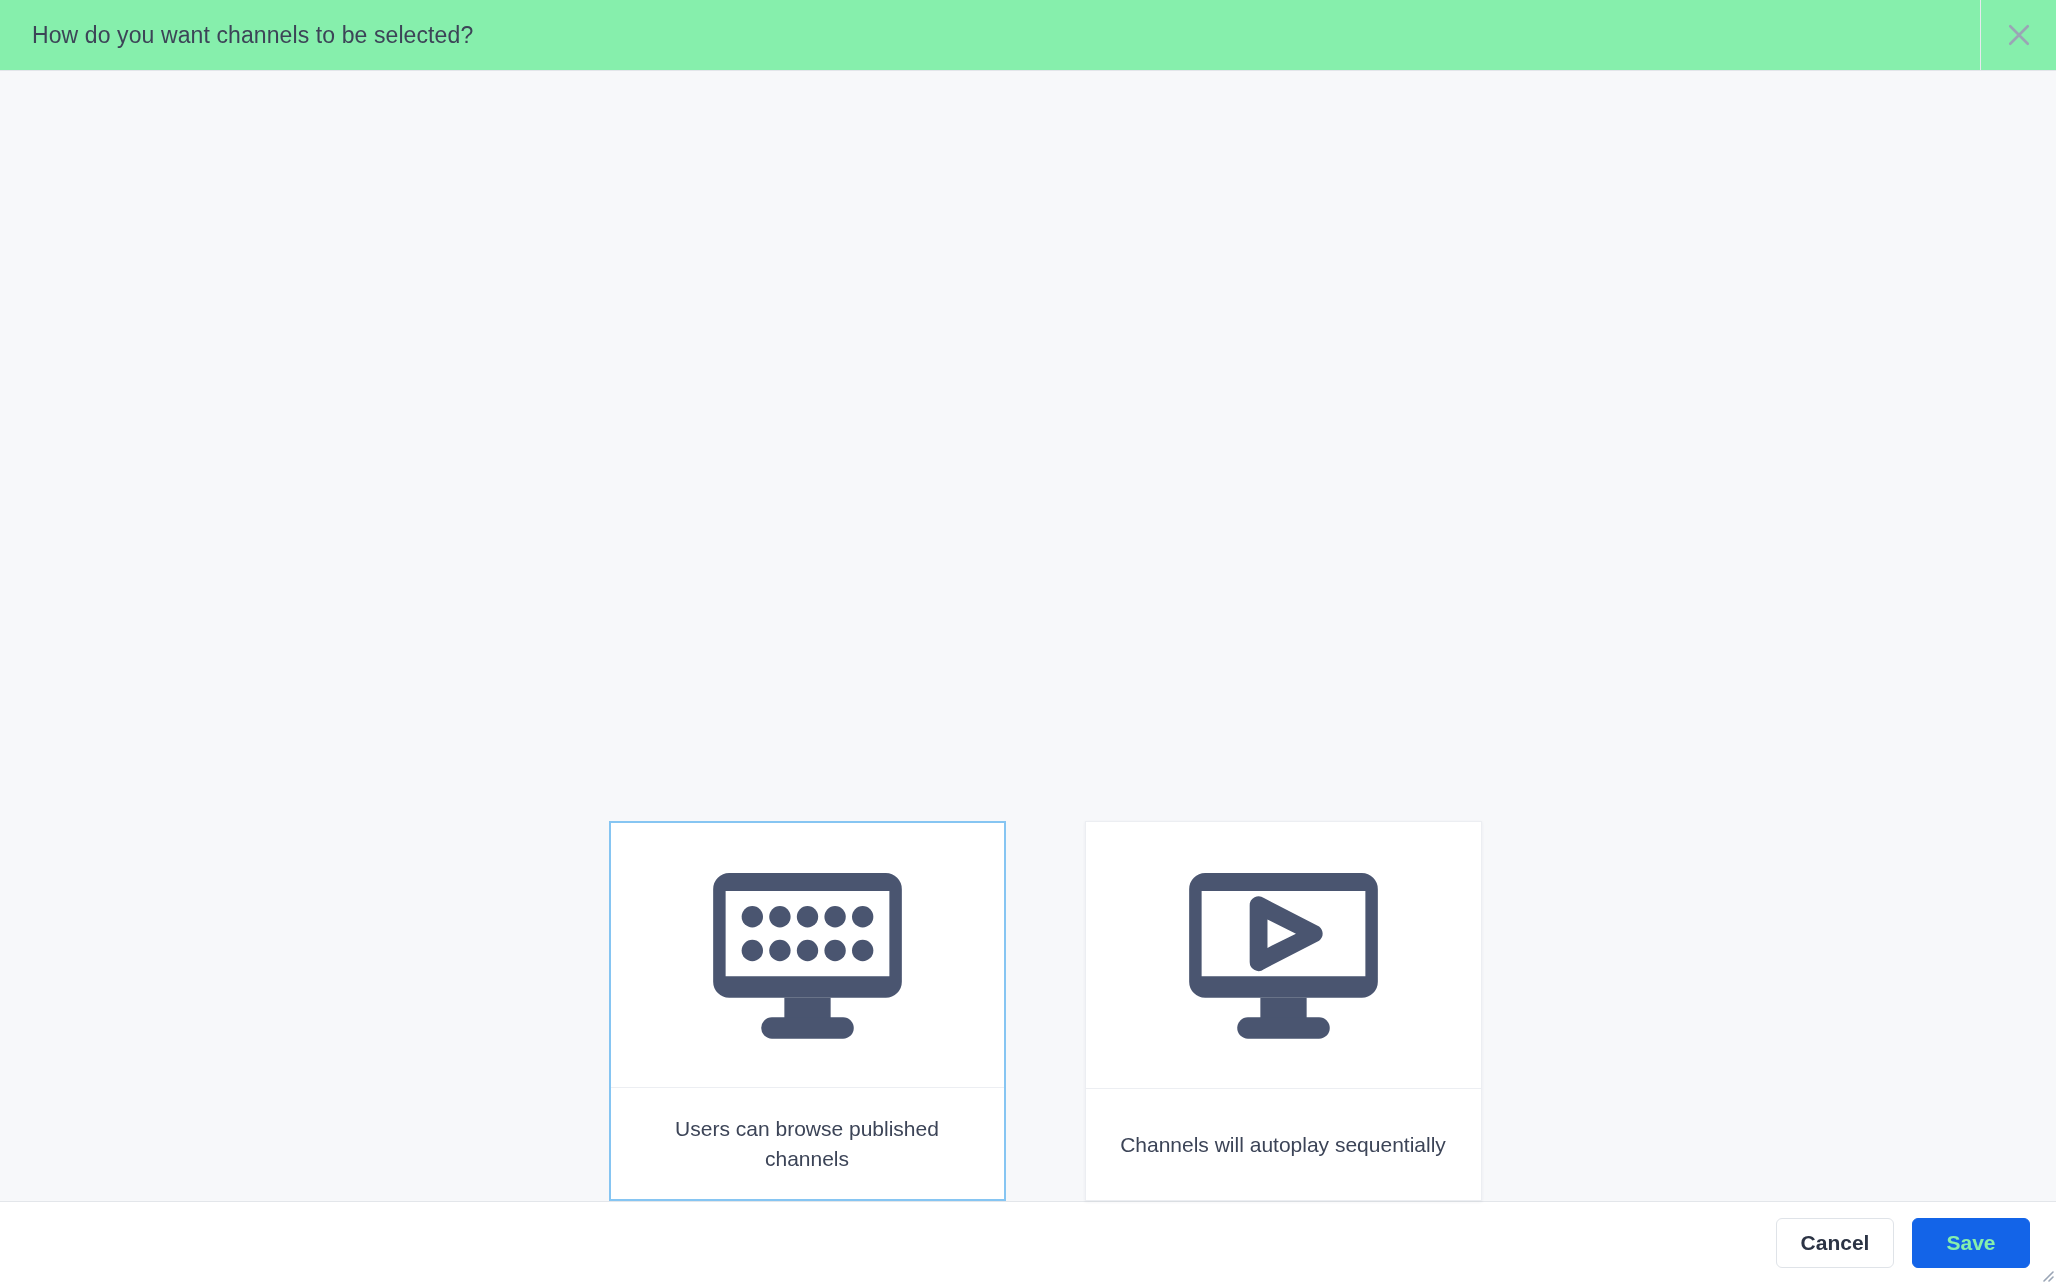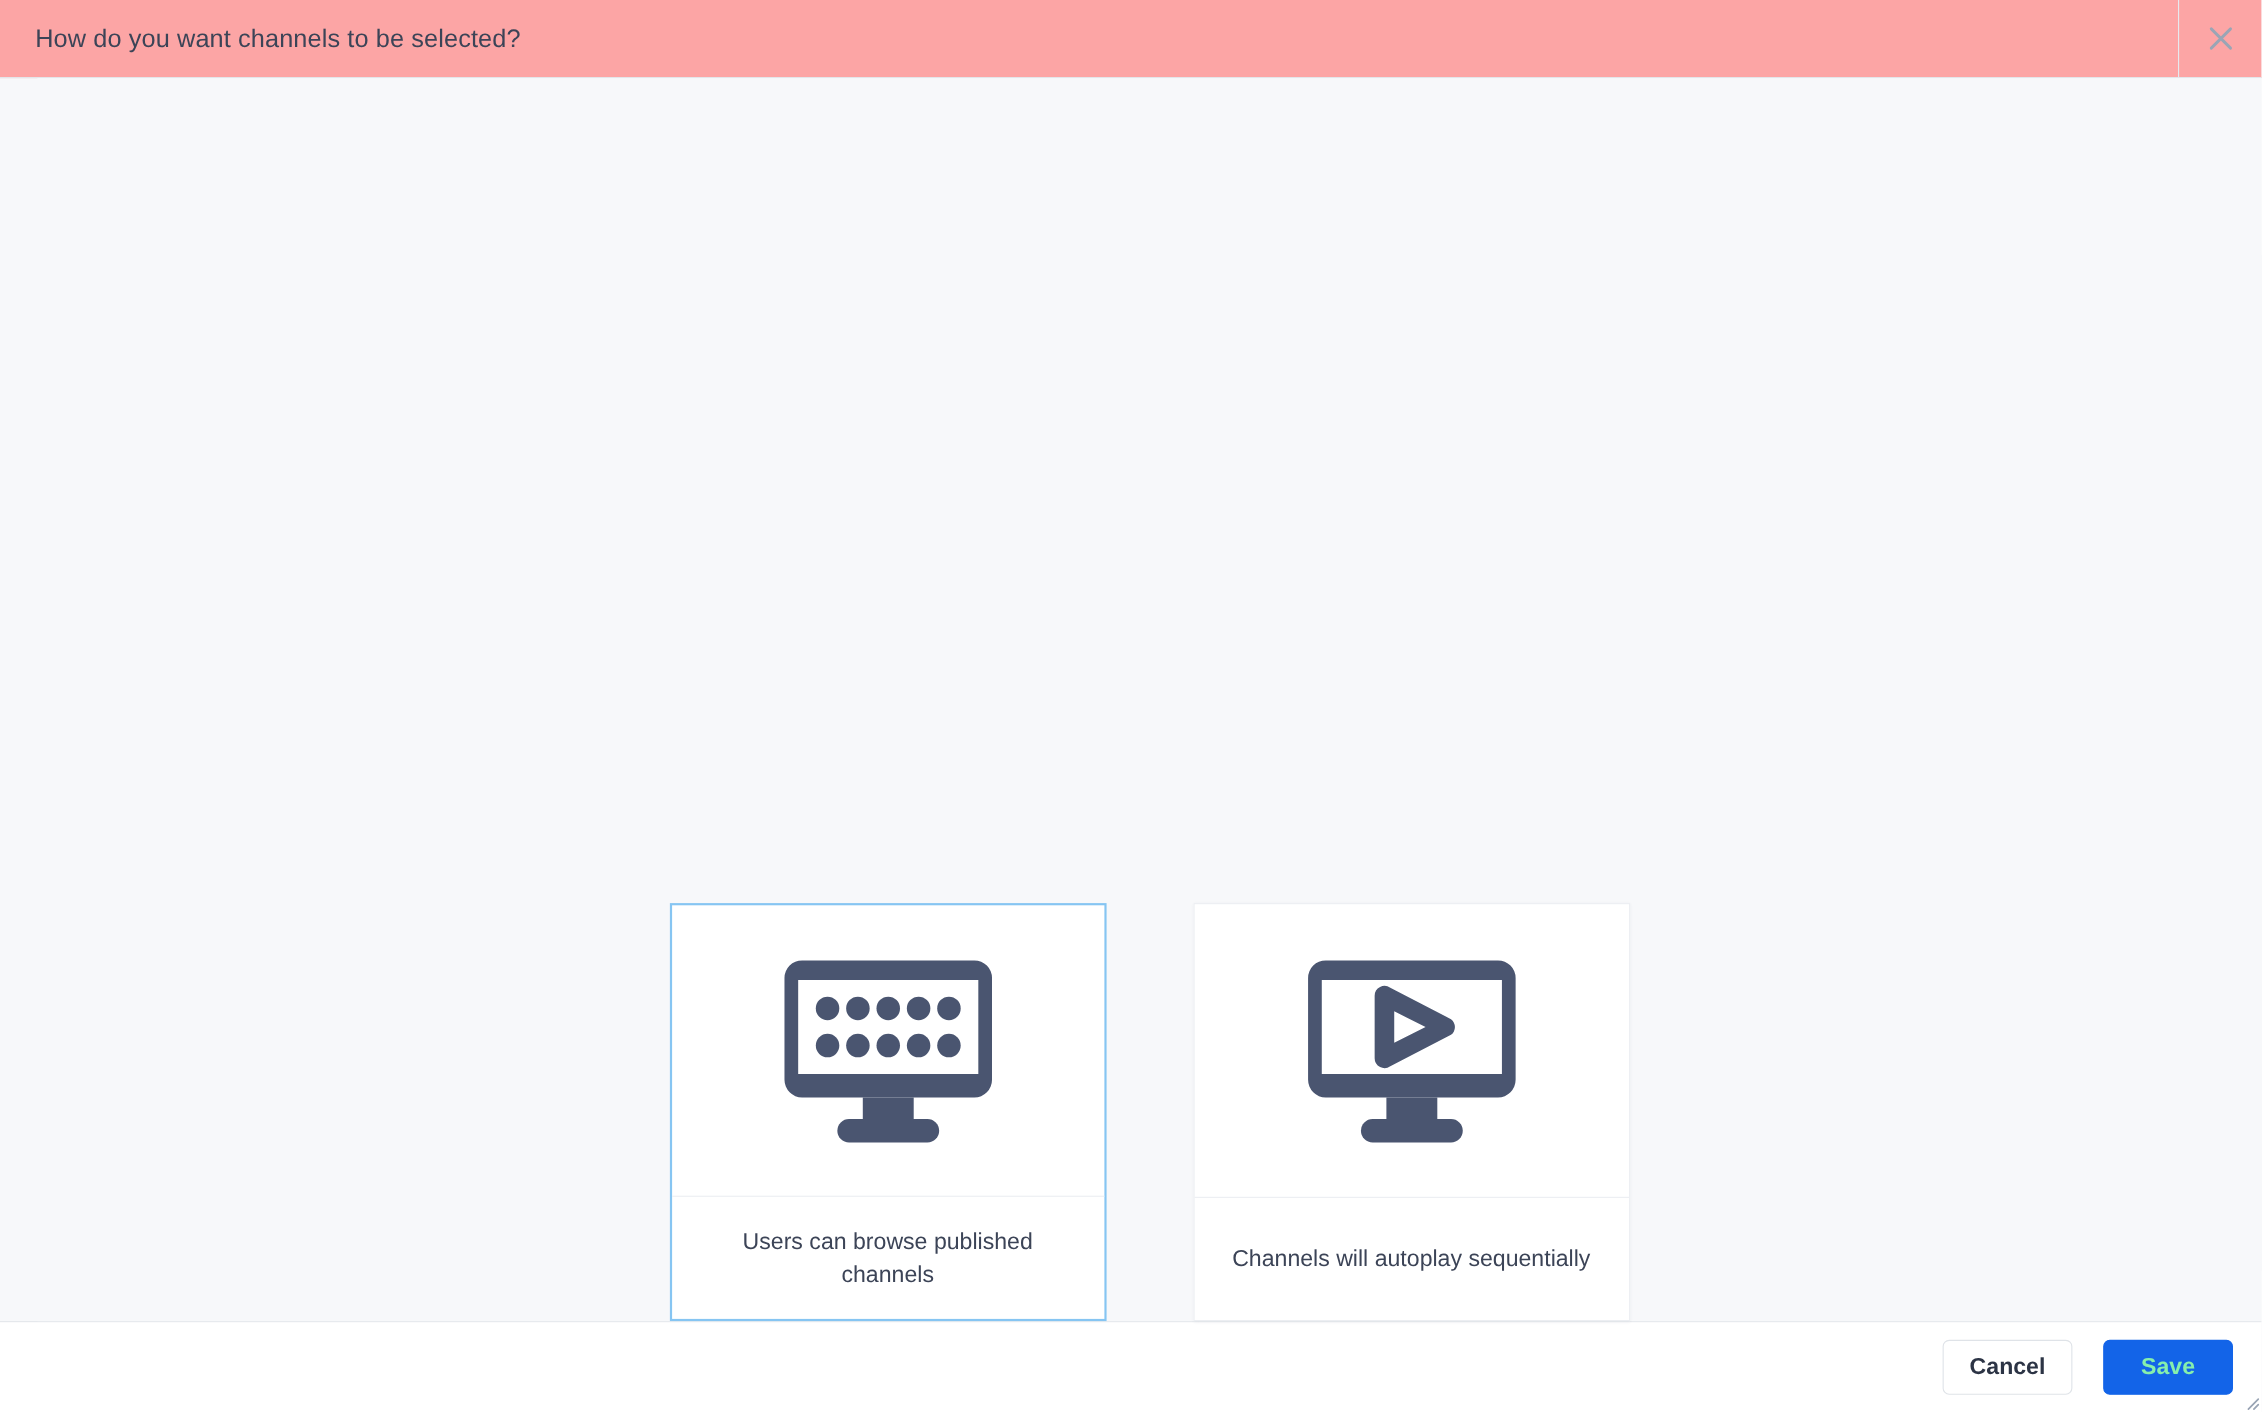"How do you want channels" .dialog-header { background: #fca5a5 -> #86efac }
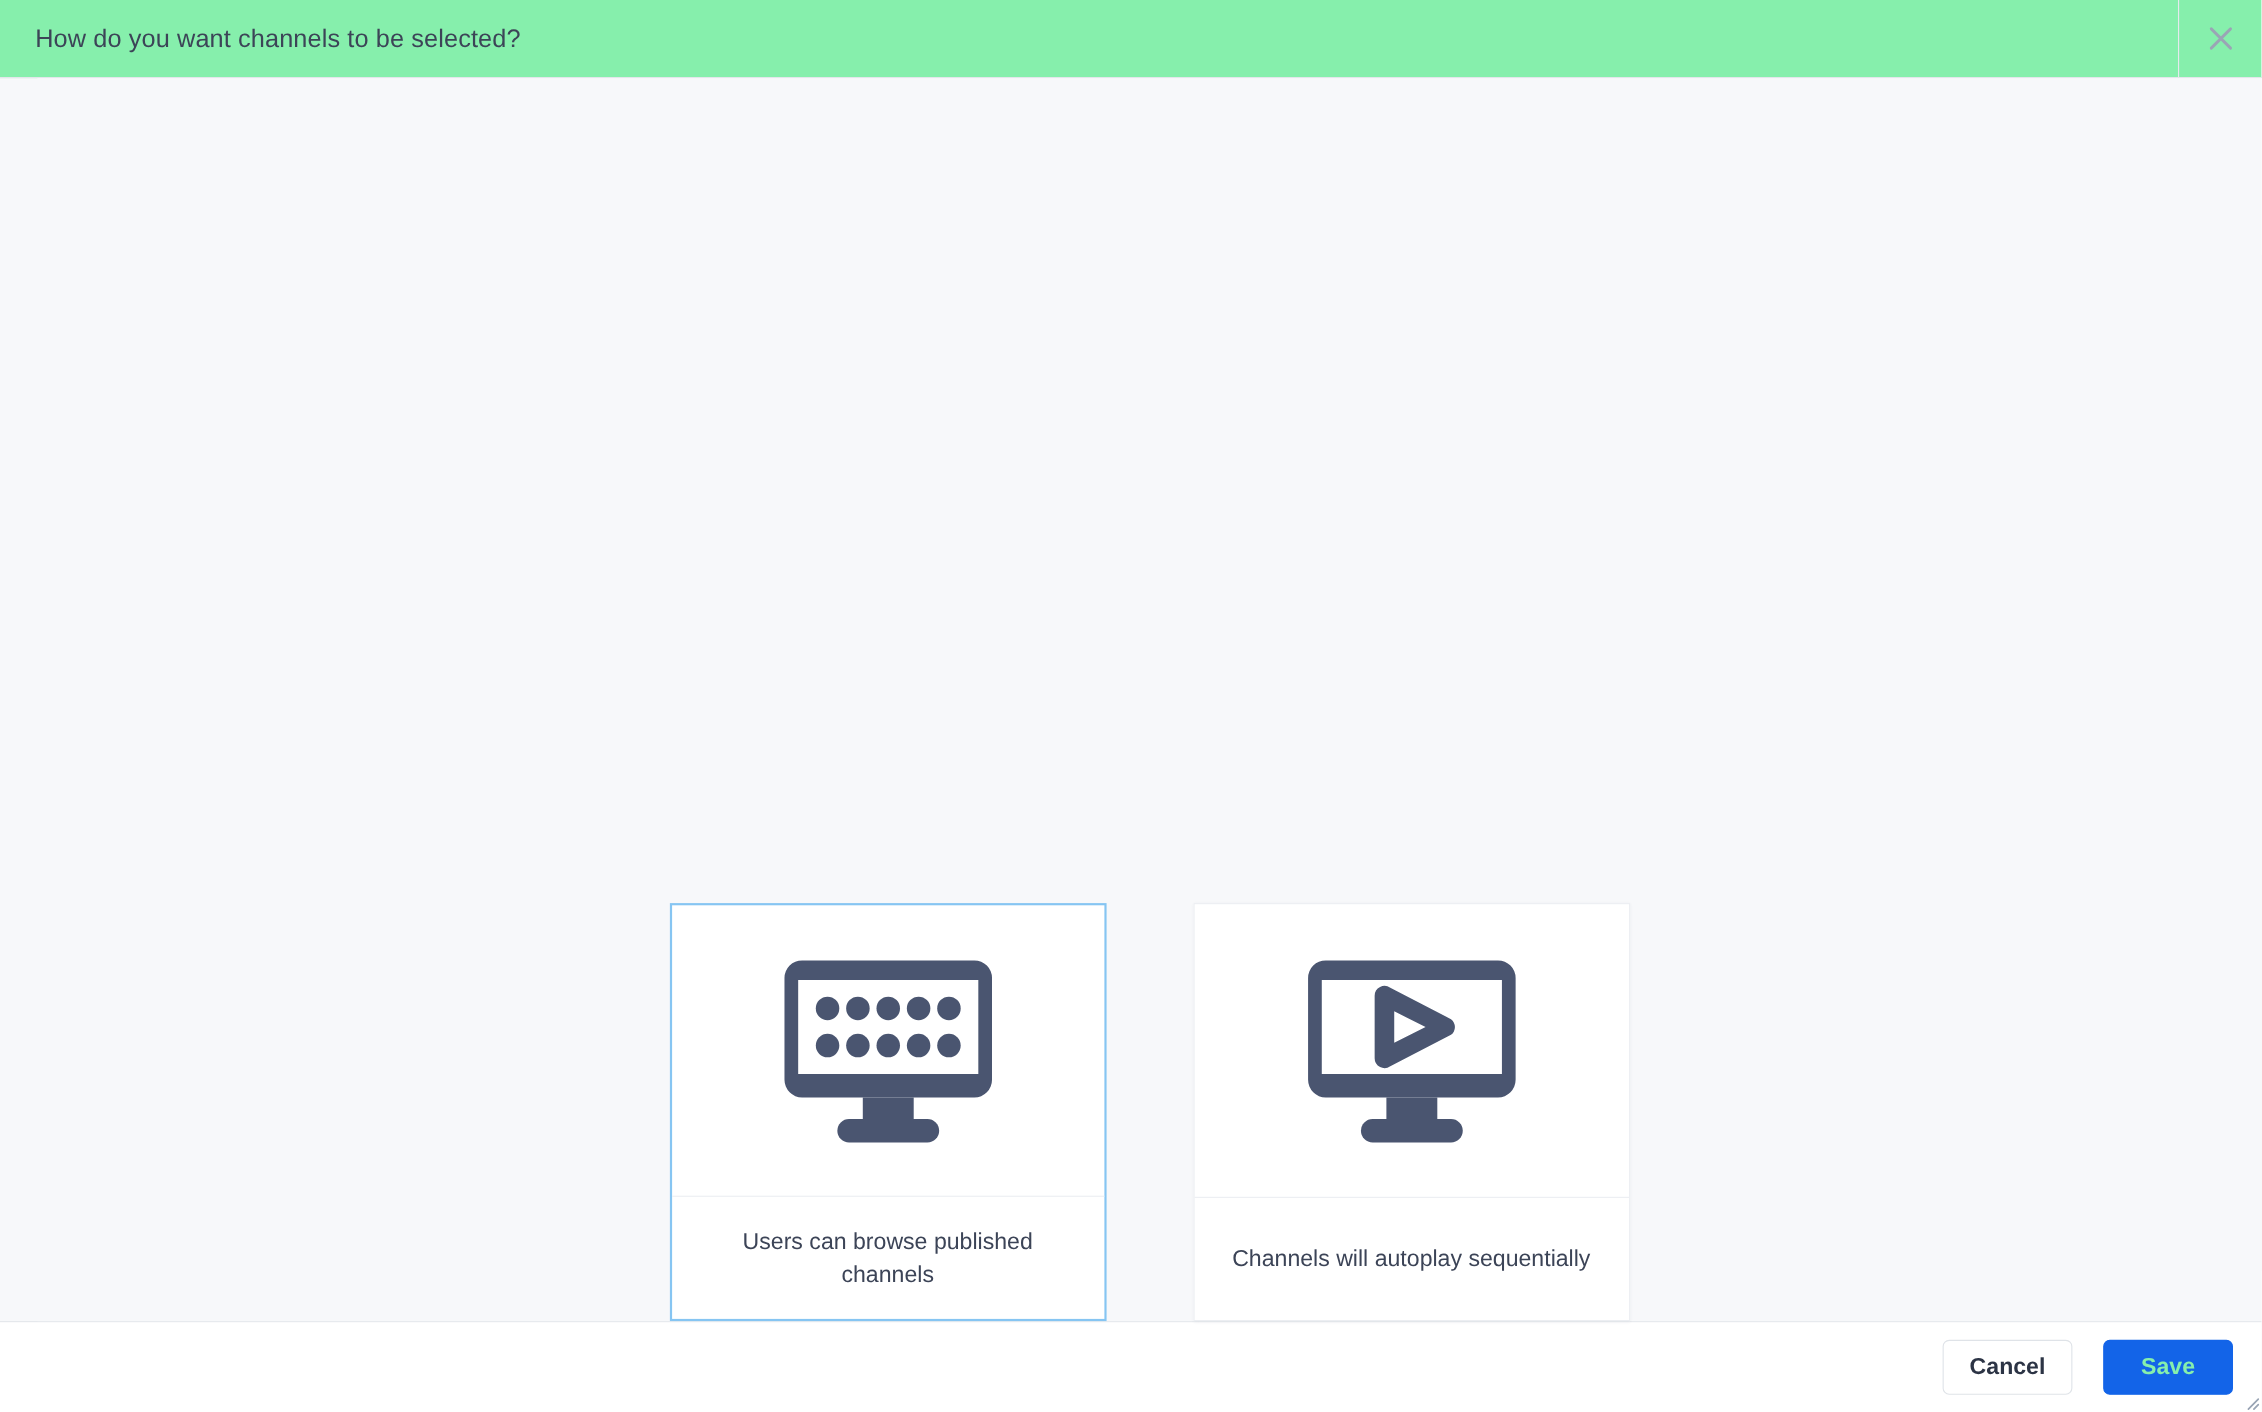"Cancel" .dialog-footer { gap: 28px -> 18px }
